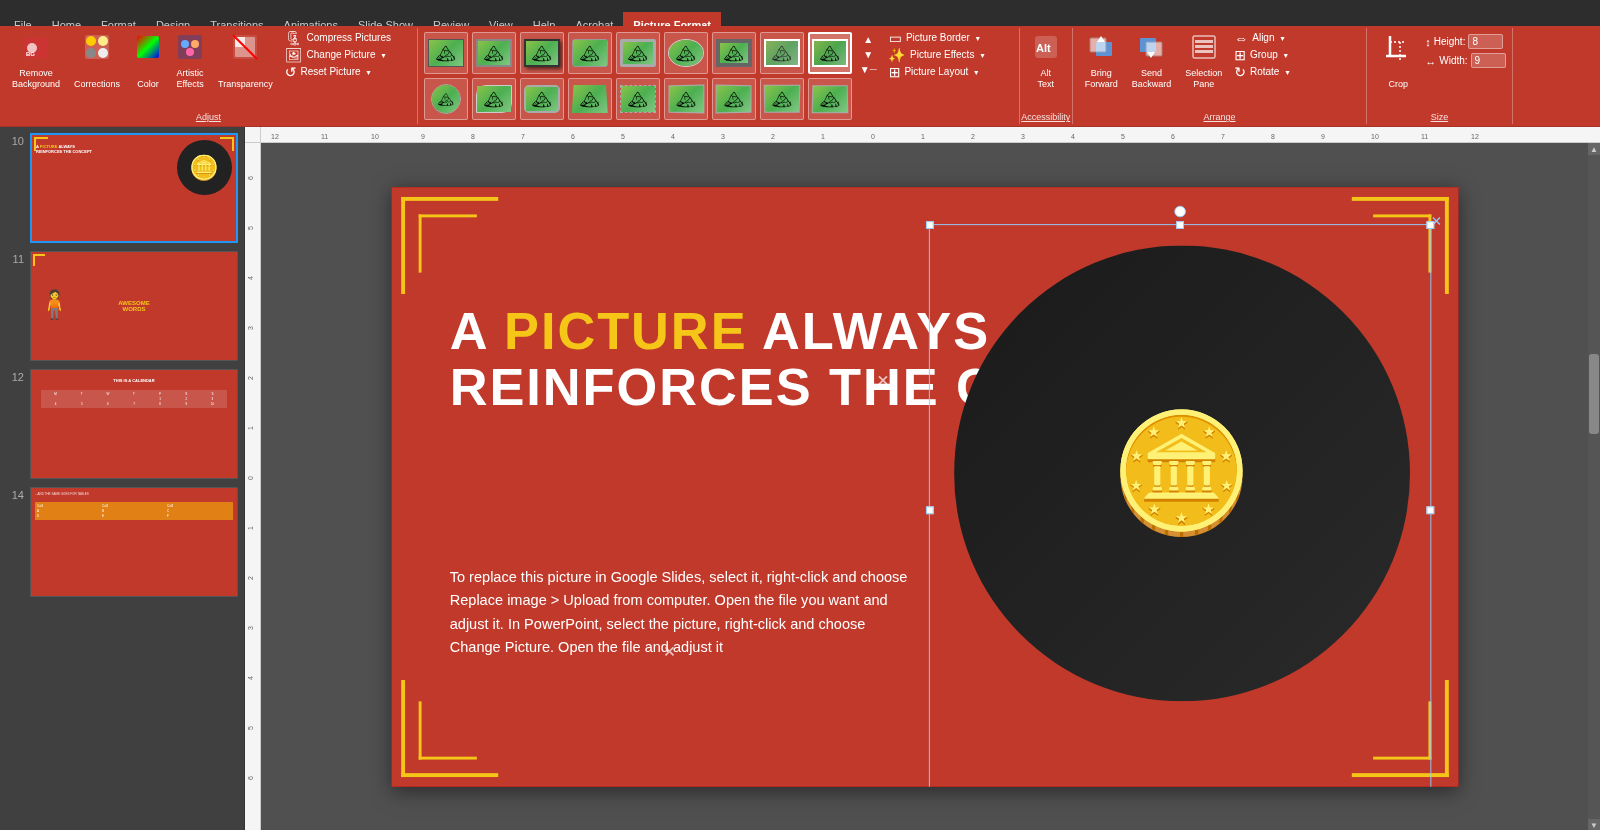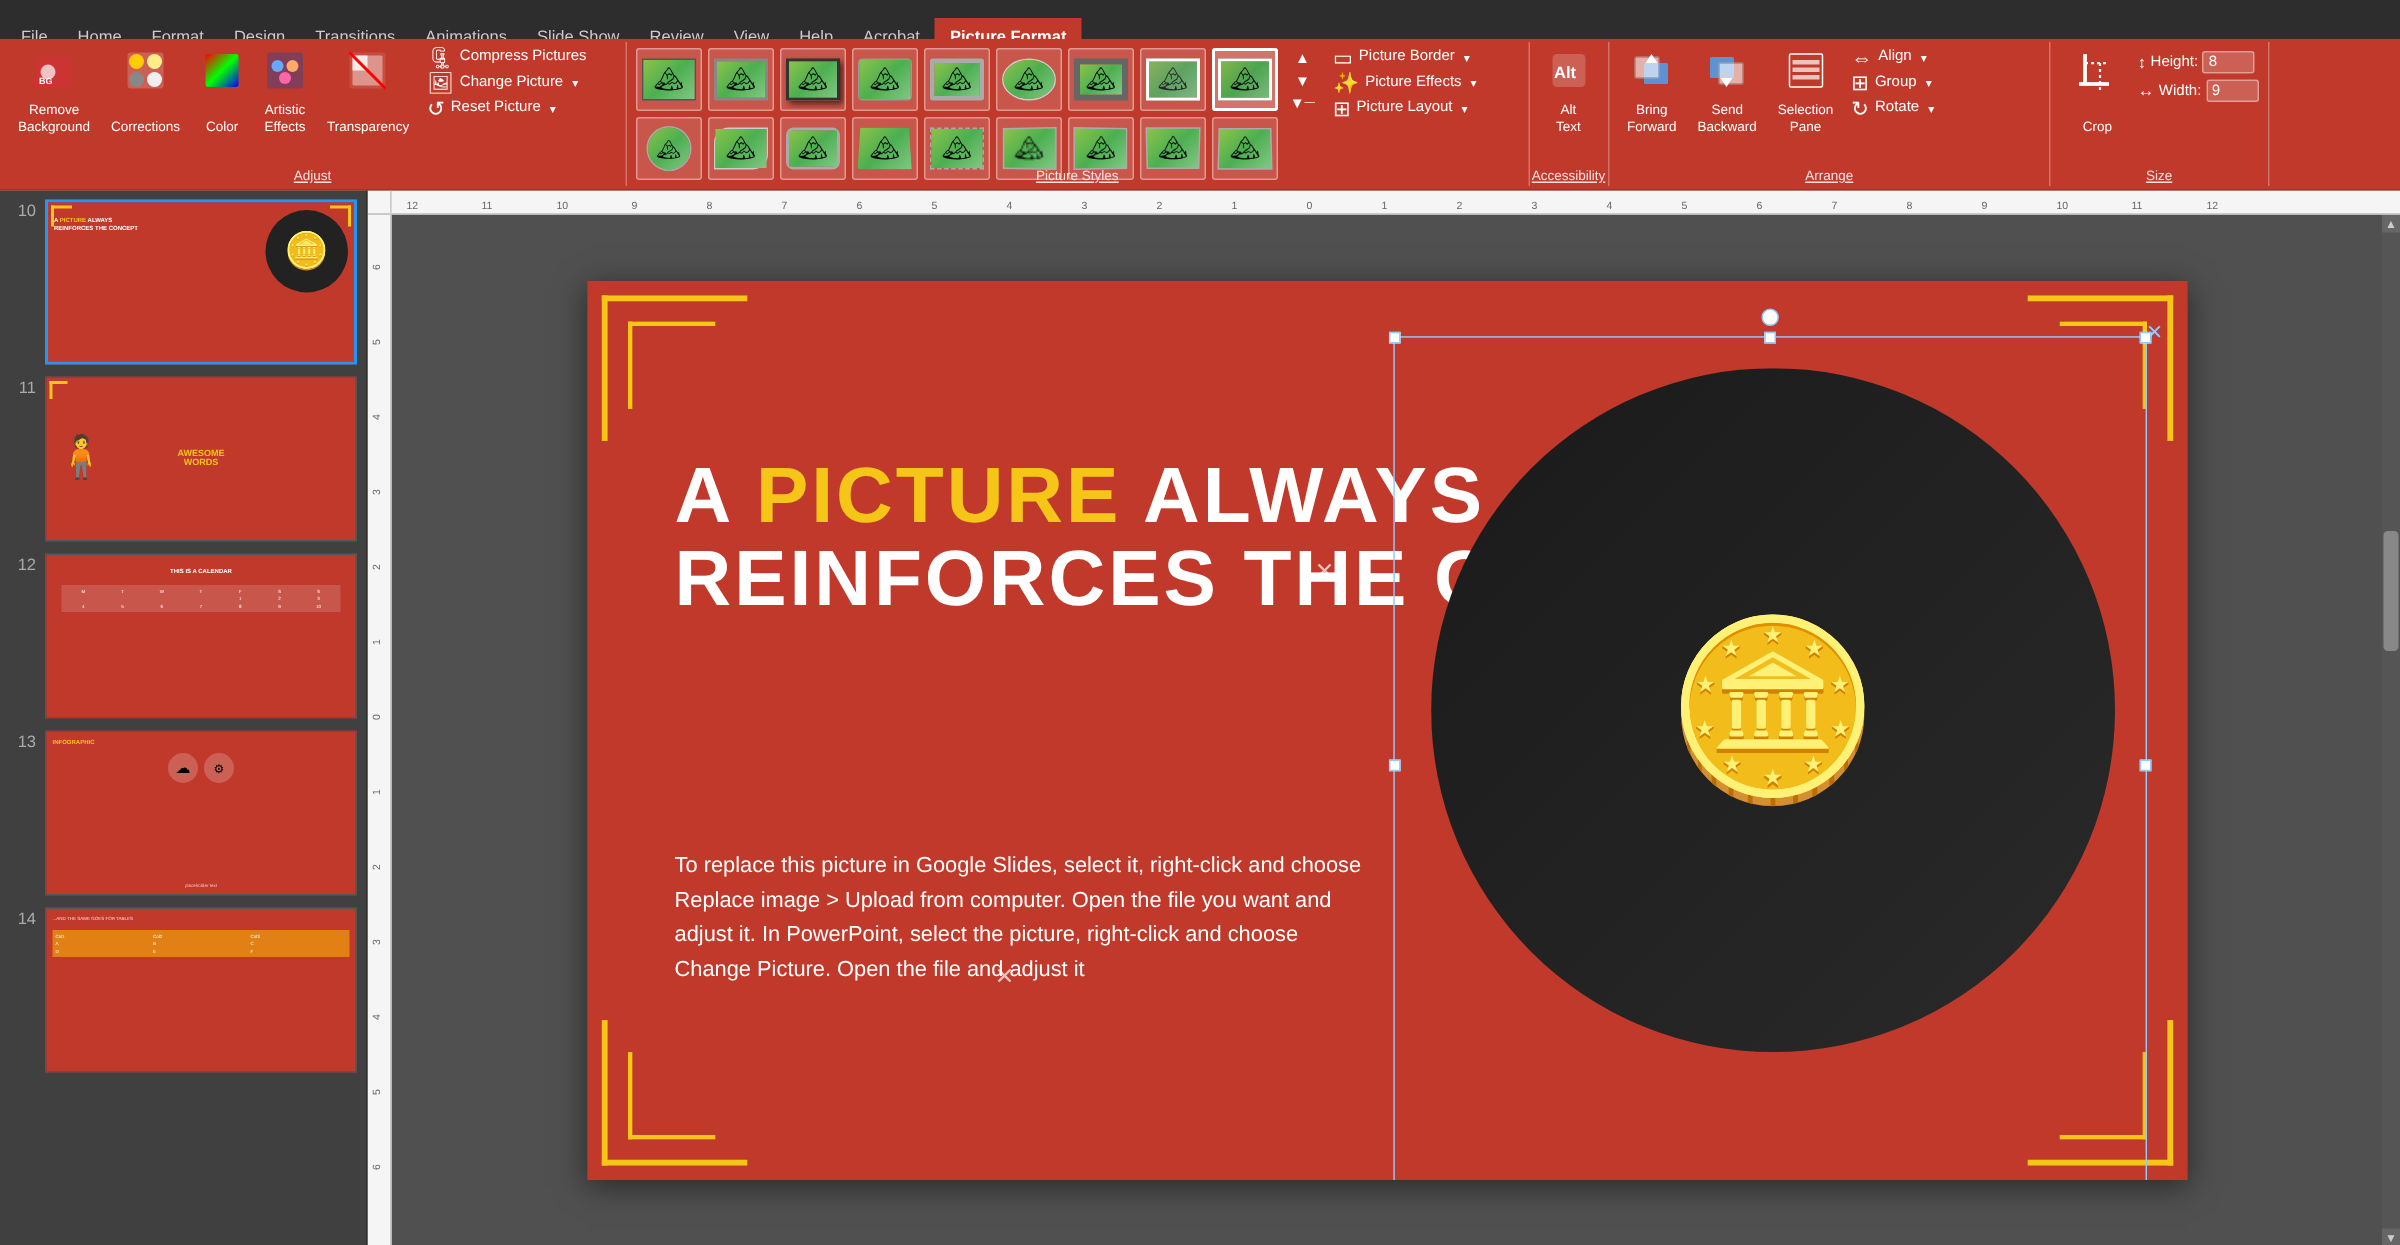"Picture Styles" span.ribbon-group-label { html: <span>Picture Styles</span> -> none }
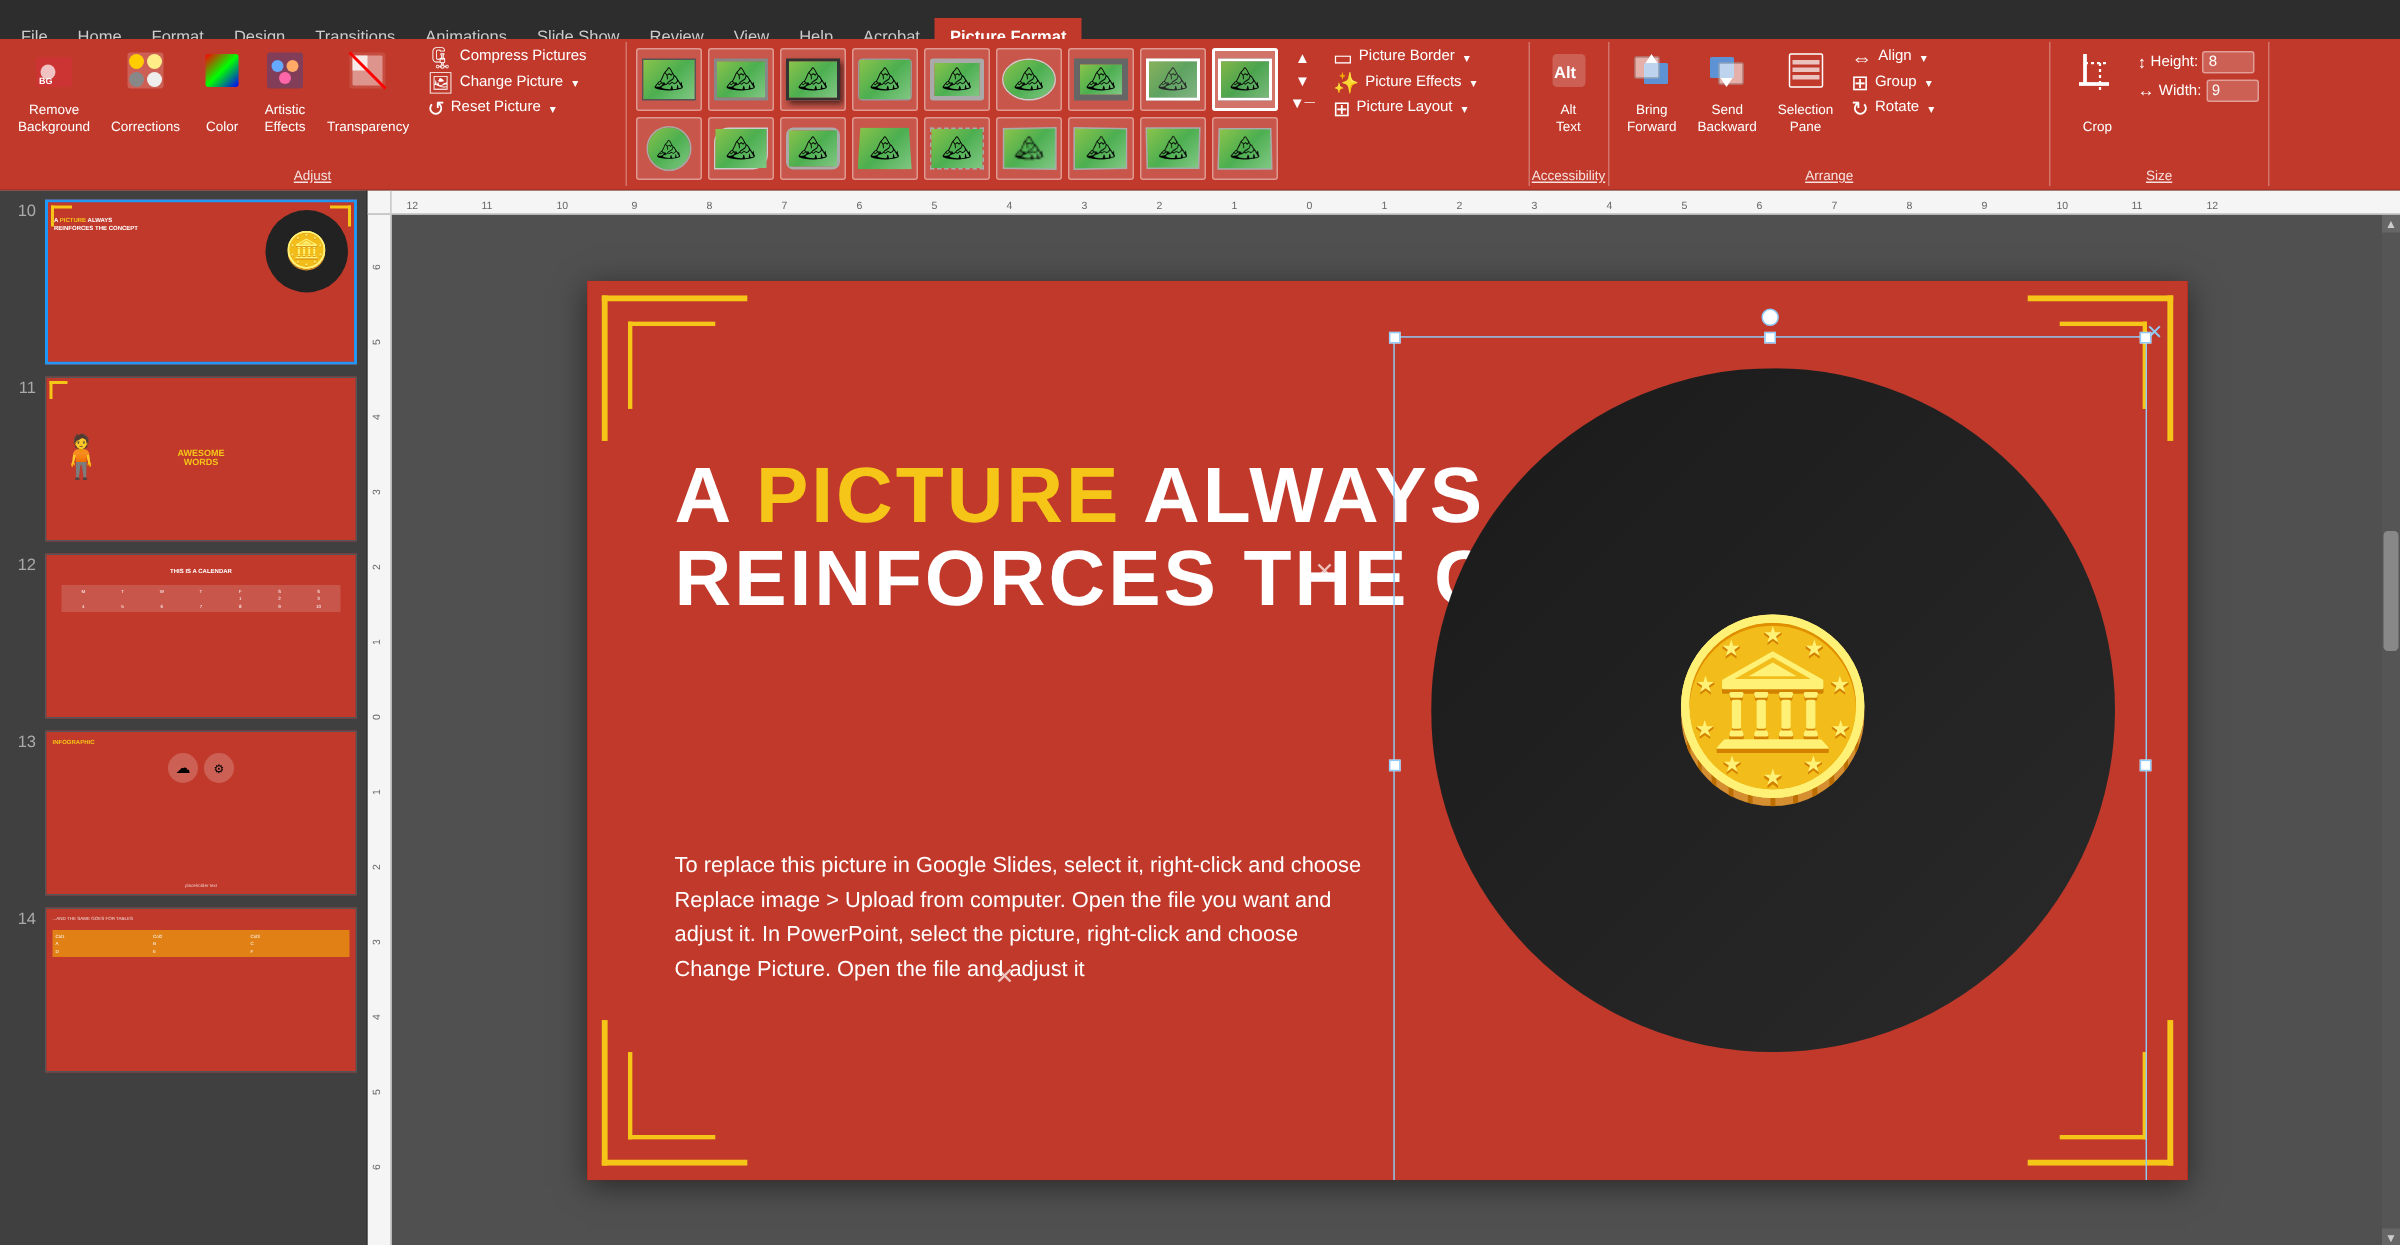"13" div.slide-item { html: <div> <span>13</span> <div> <div> <div>INFOGRAPHIC</div> <div> <div>☁</div> <div>⚙</div> </div> <div>placeholder text</div> </div> </div> </div> -> none }
